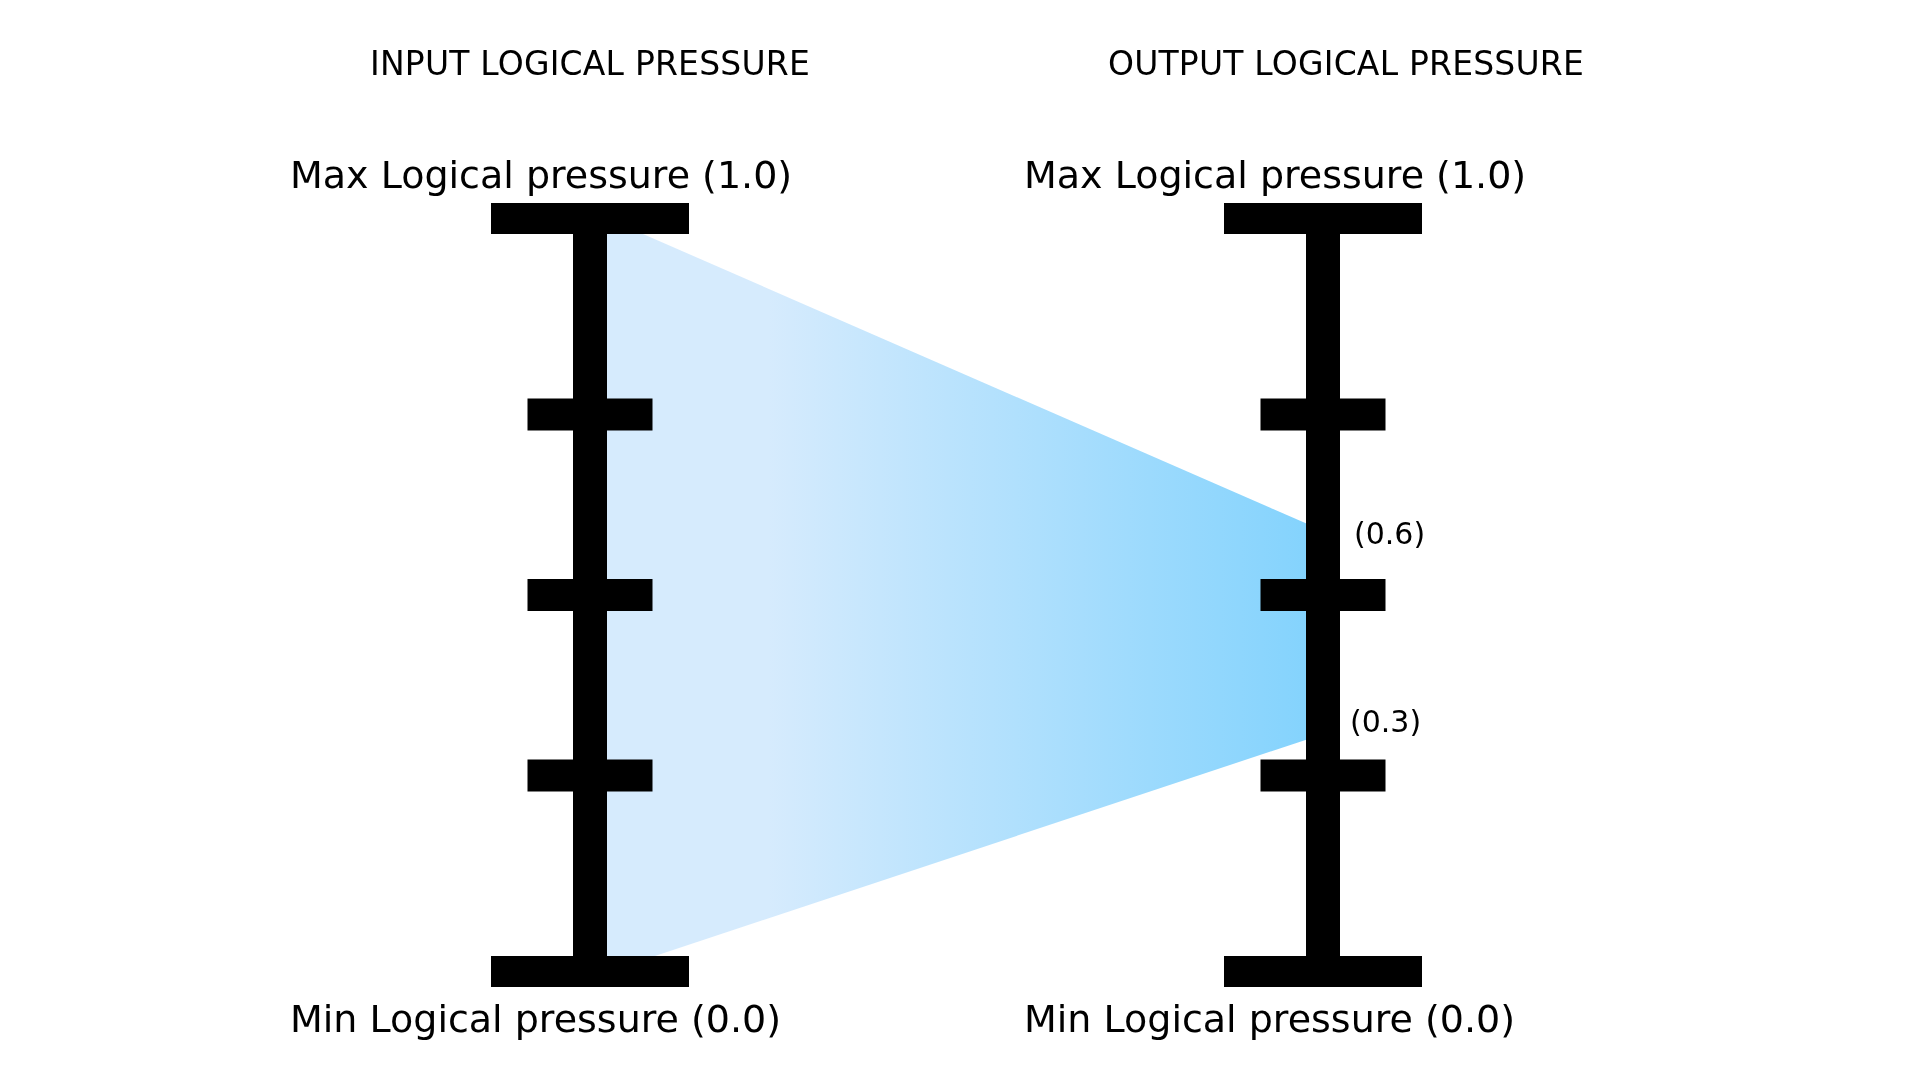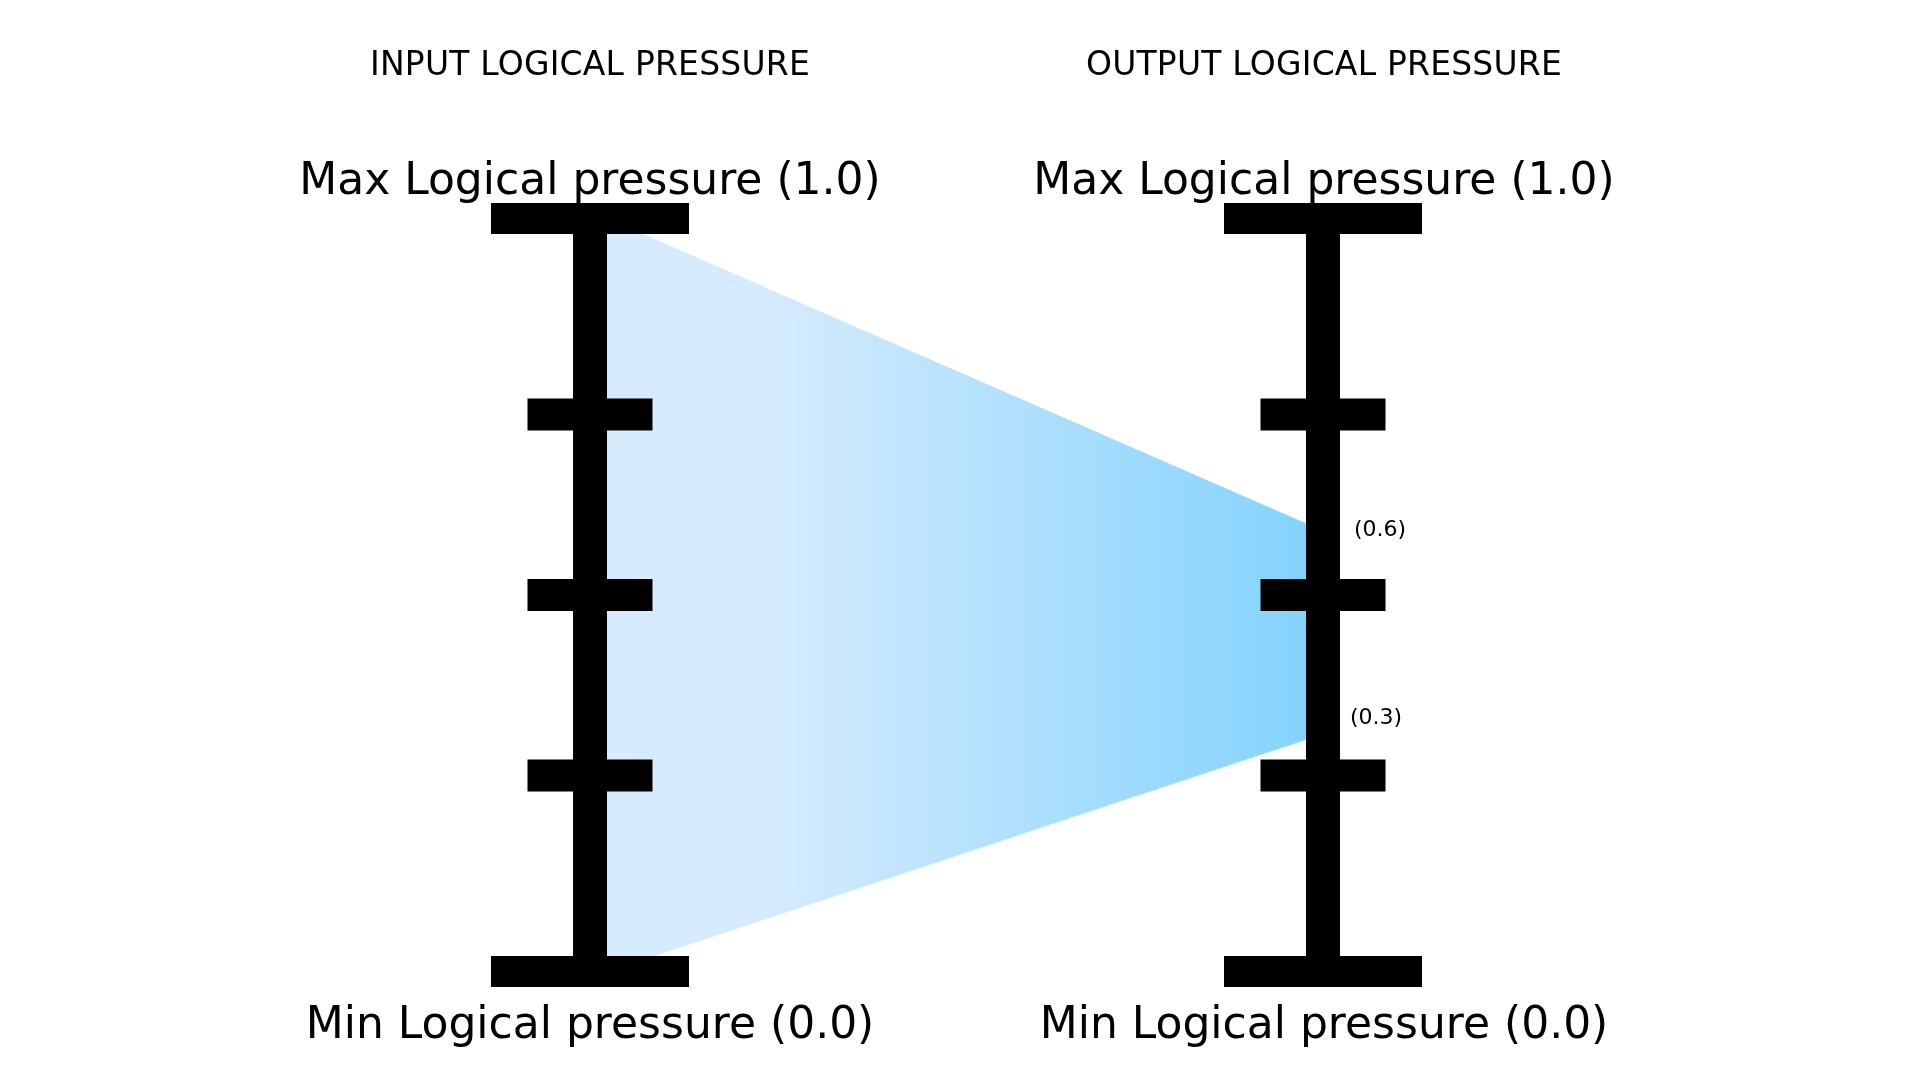"OUTPUT LOGICAL PRESSURE" div.title { left: 1024px -> 1046px }
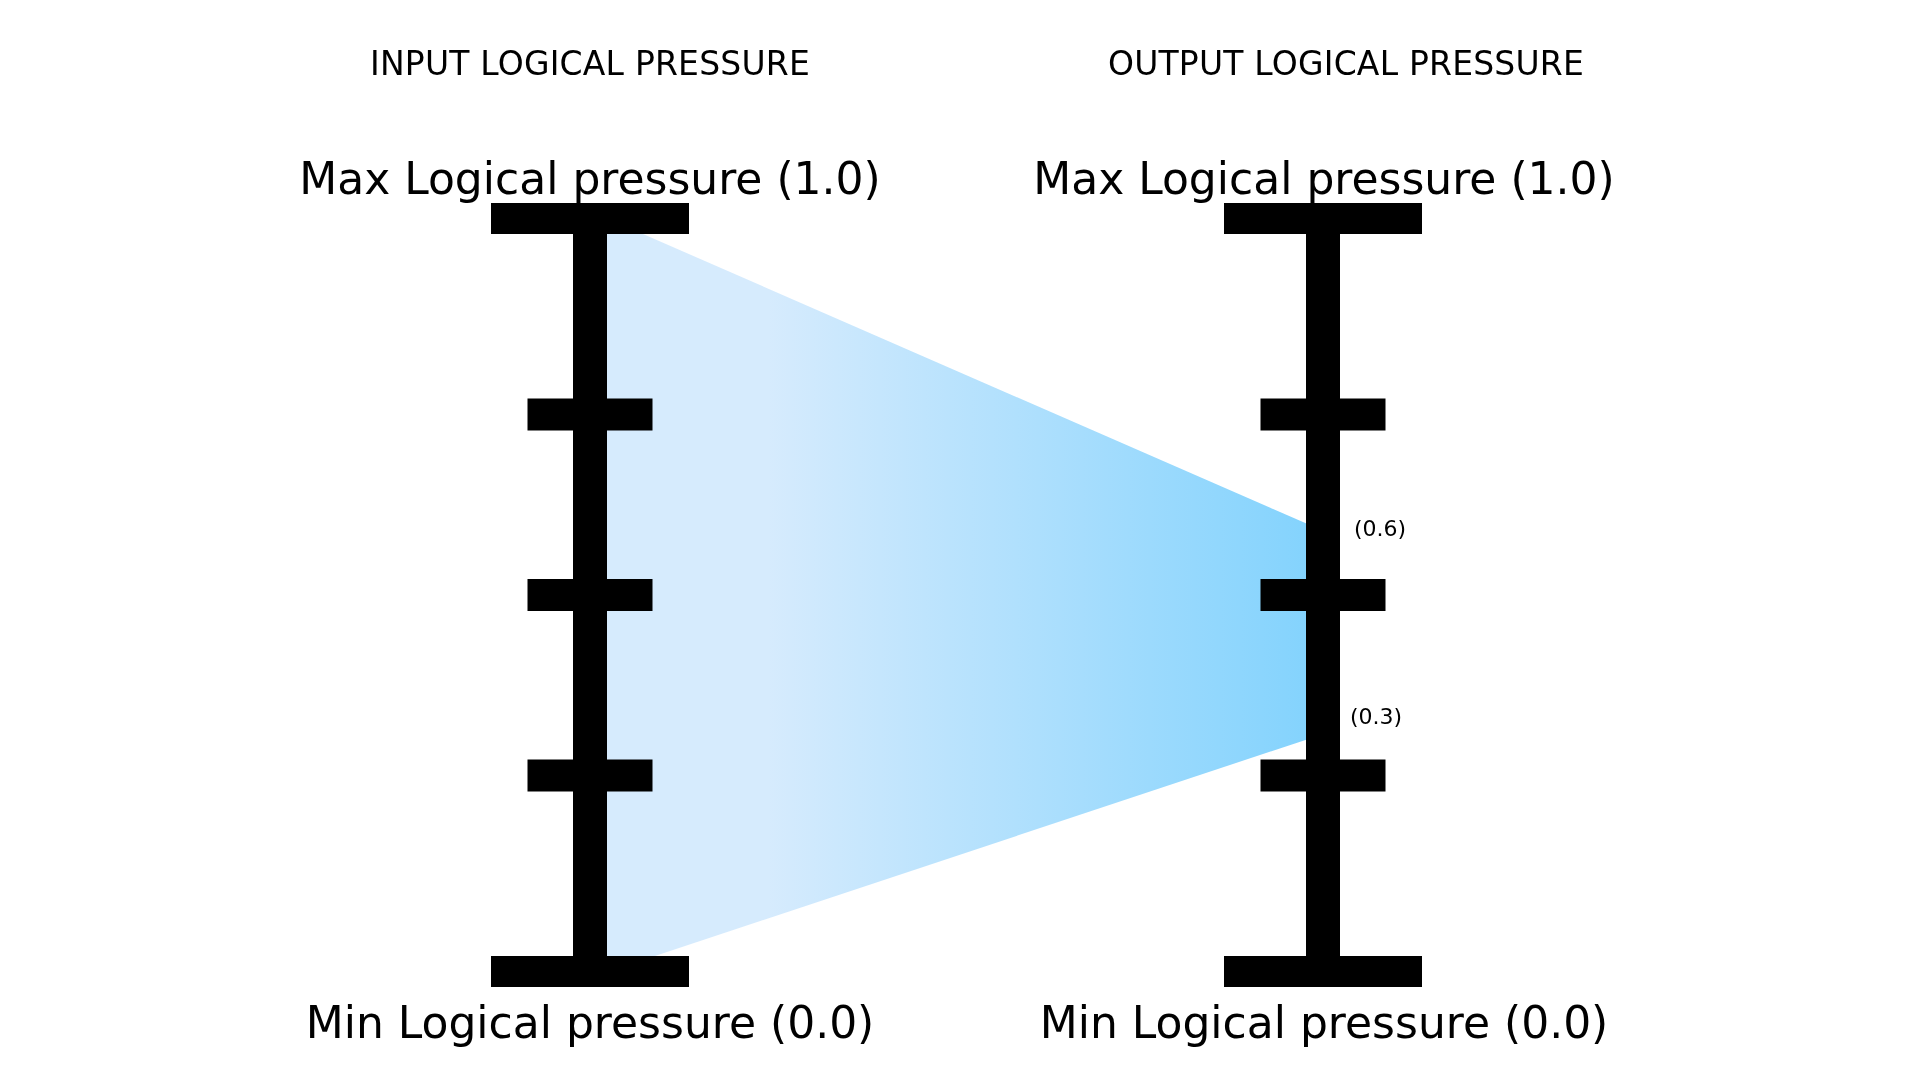"Max Logical pressure (1.0)" .label { font-size: 44px -> 38px; text-align: center -> left }
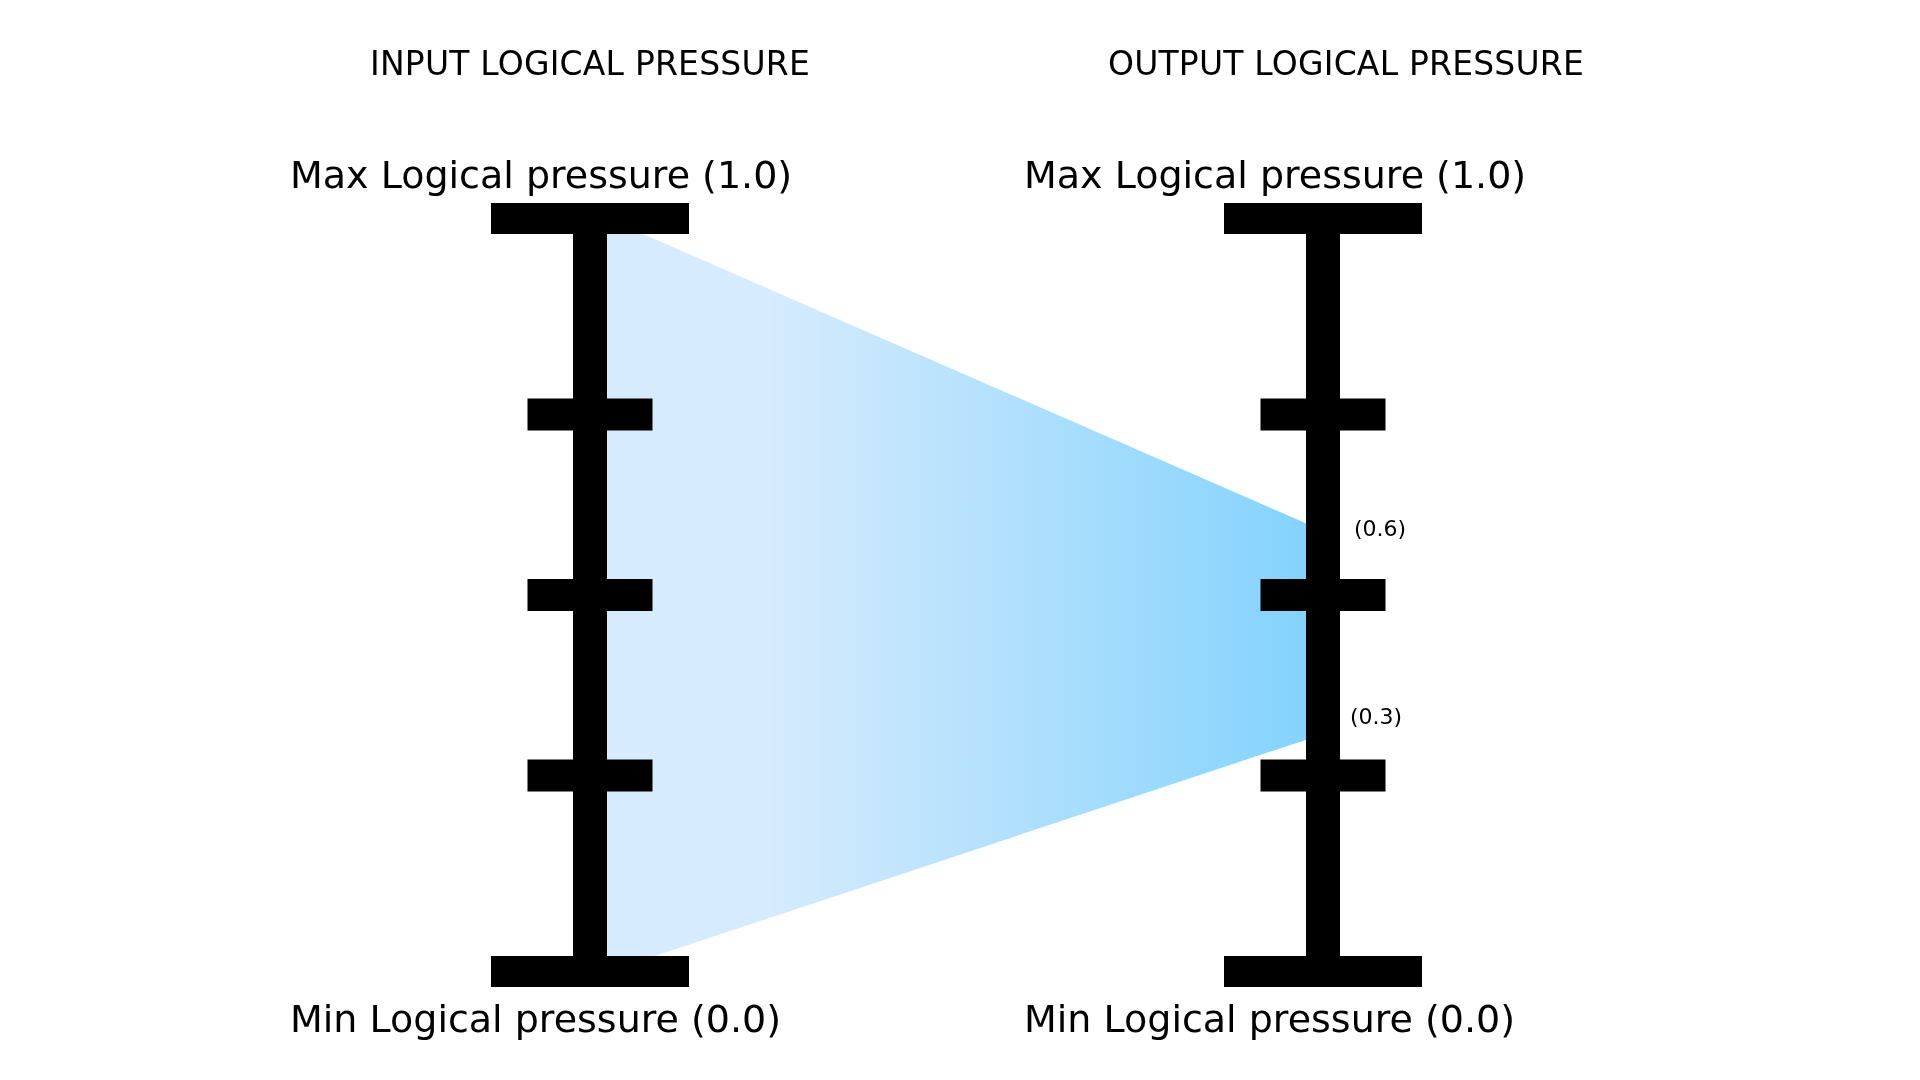"(0.6)" .valuelabel { font-size: 22px -> 30px }
